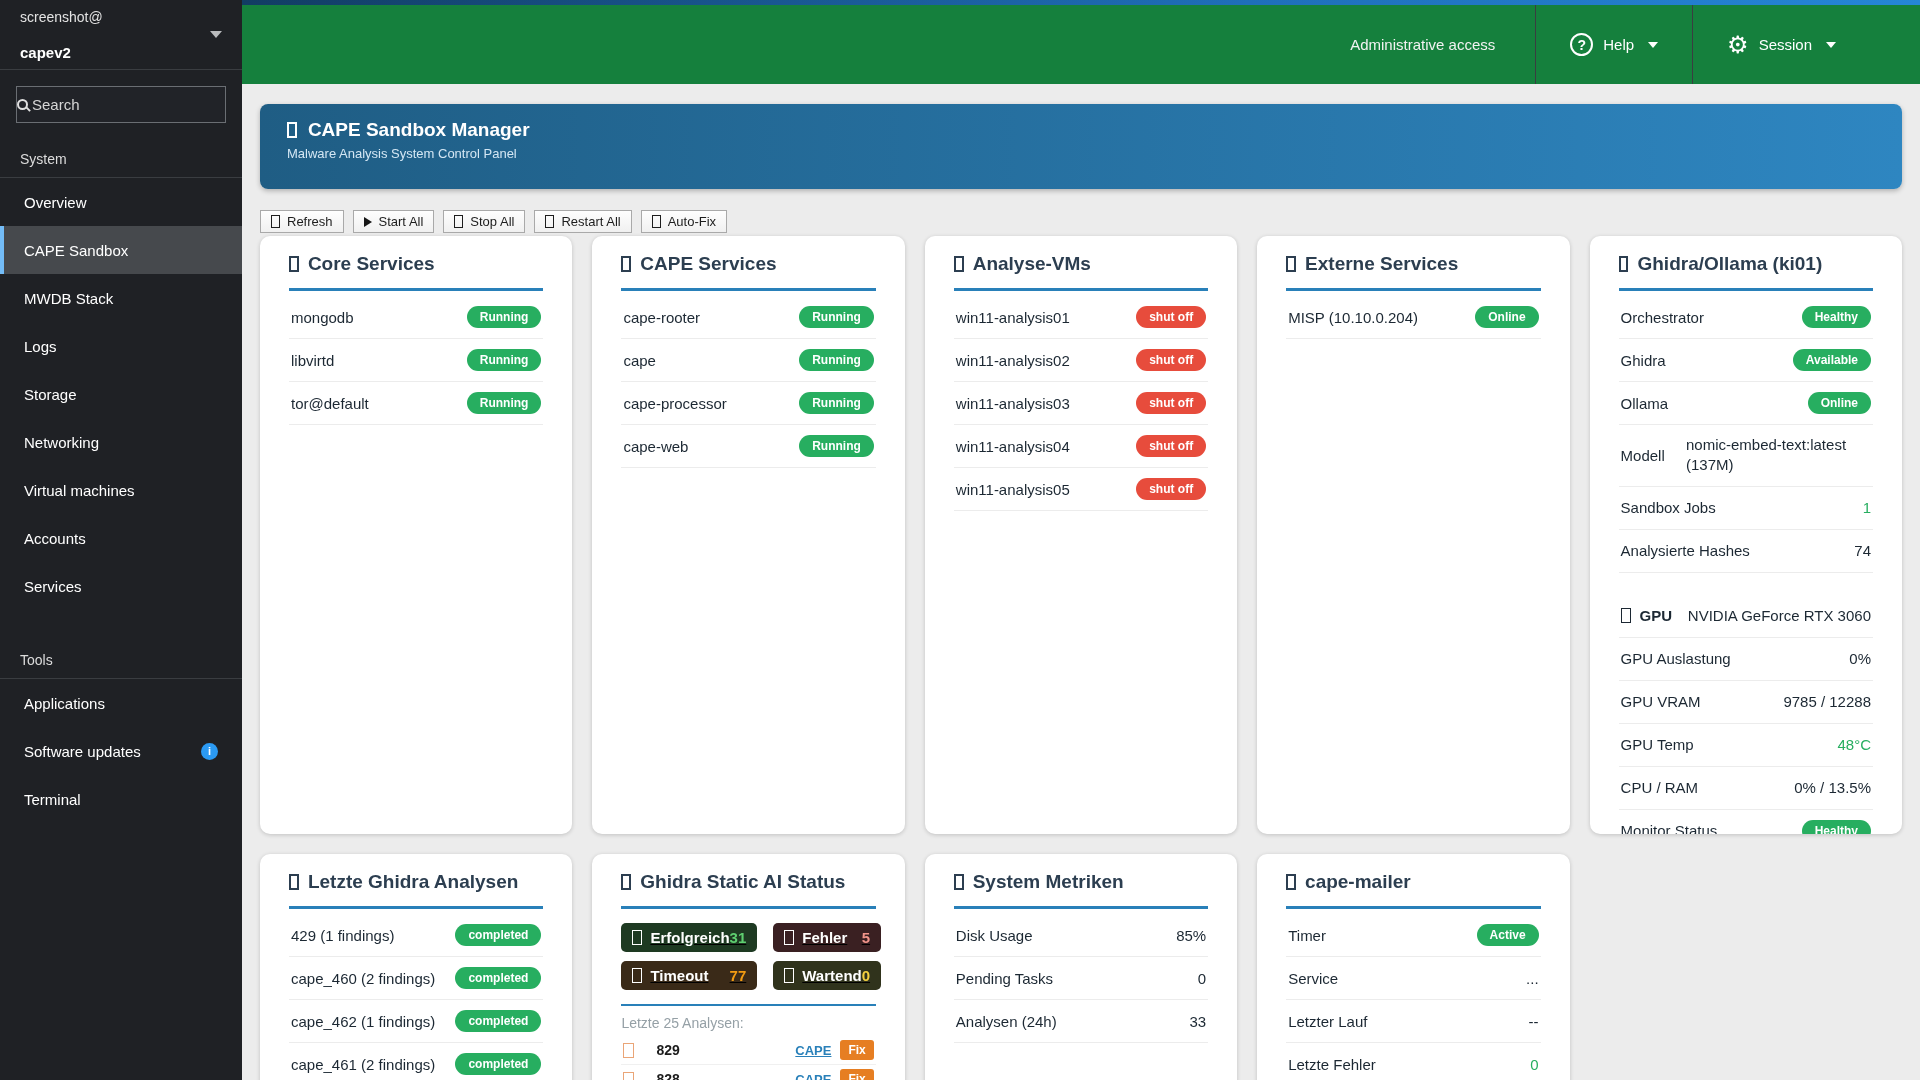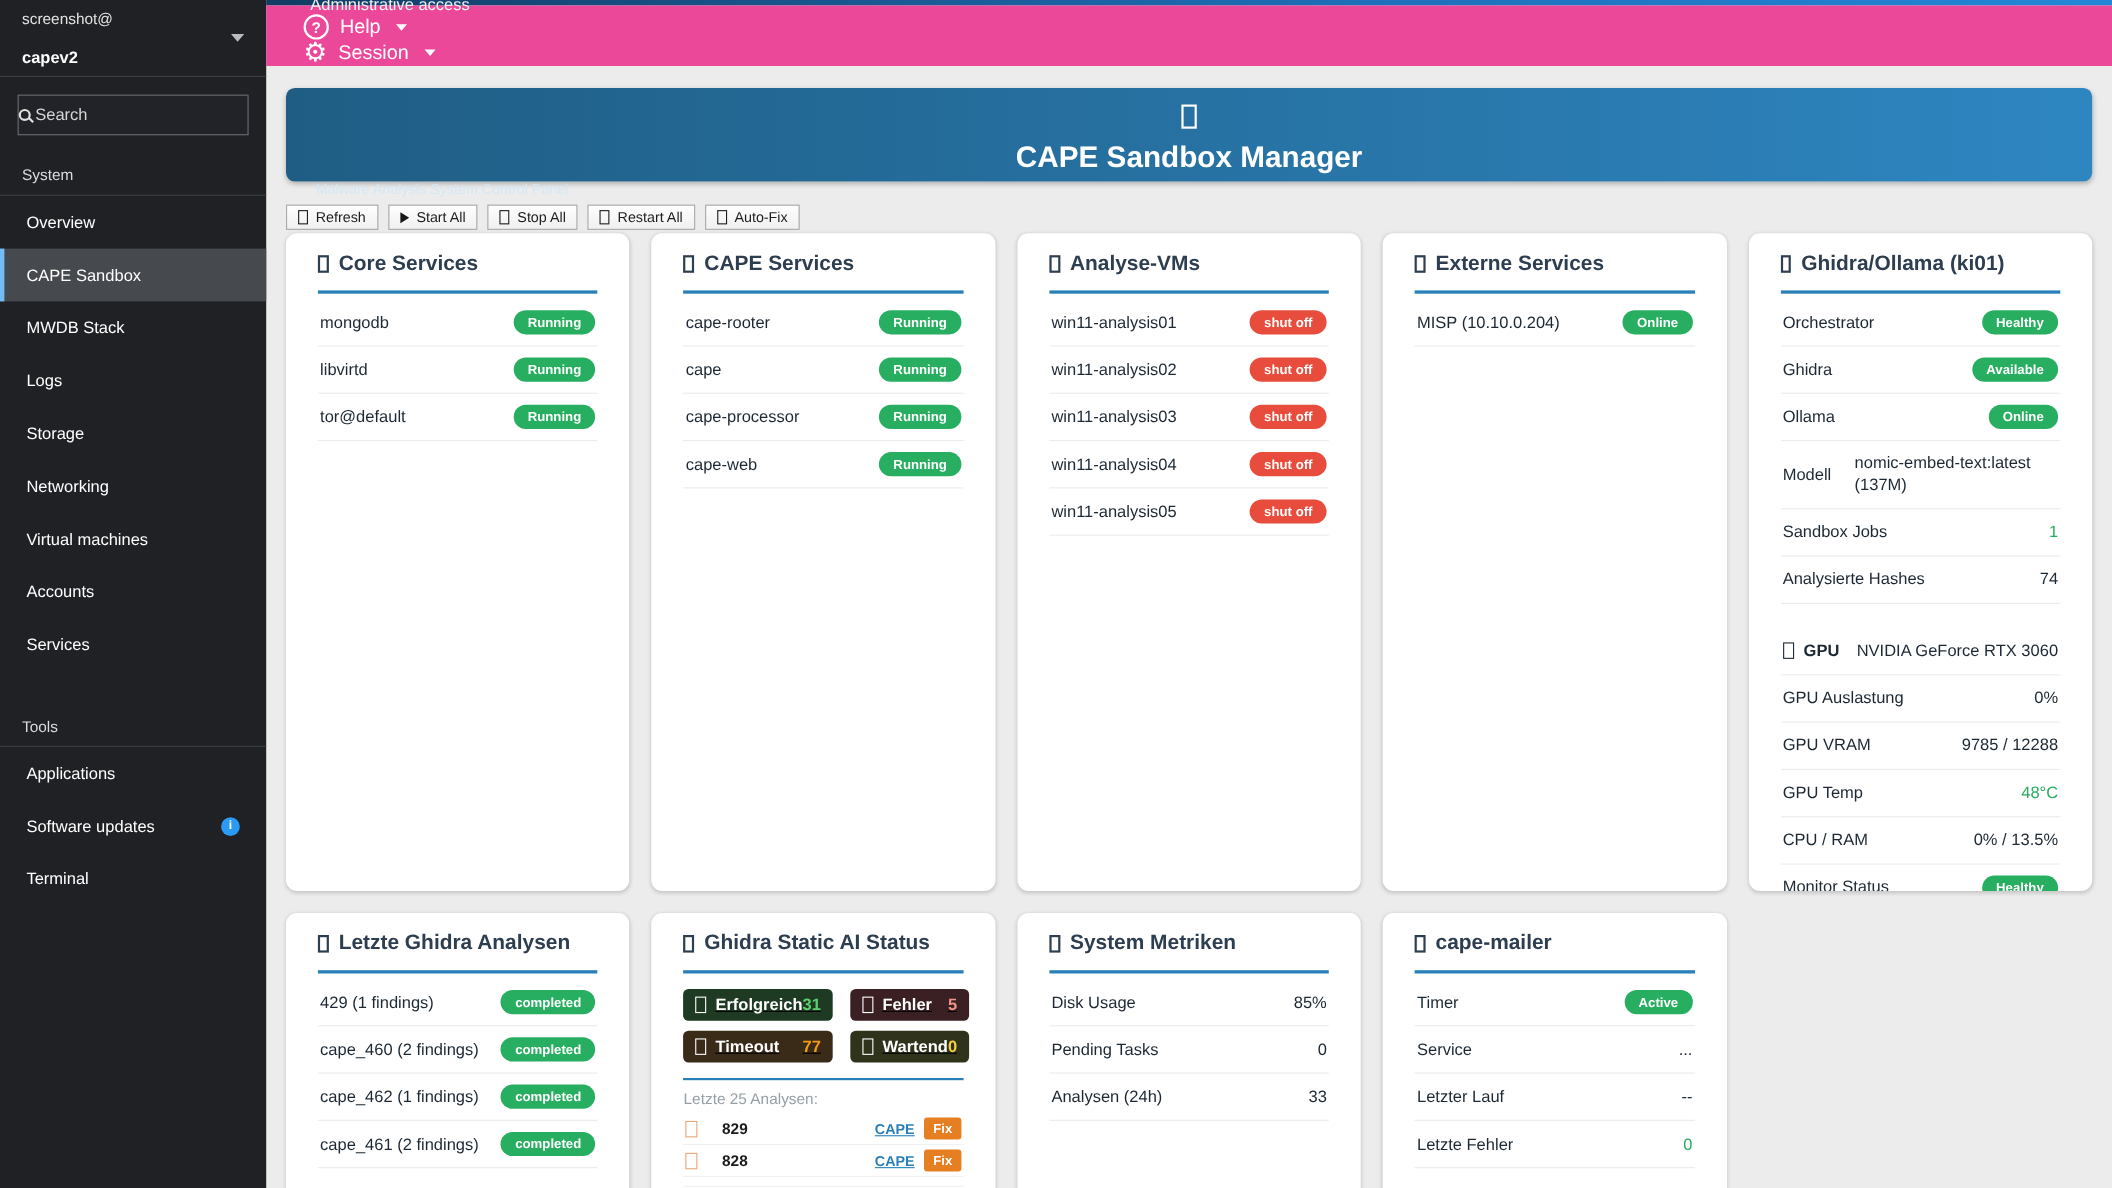"Administrative access" .masthead { background: #ec4899 -> #15803d; flex-direction: column -> none; height: 55px -> 79px }
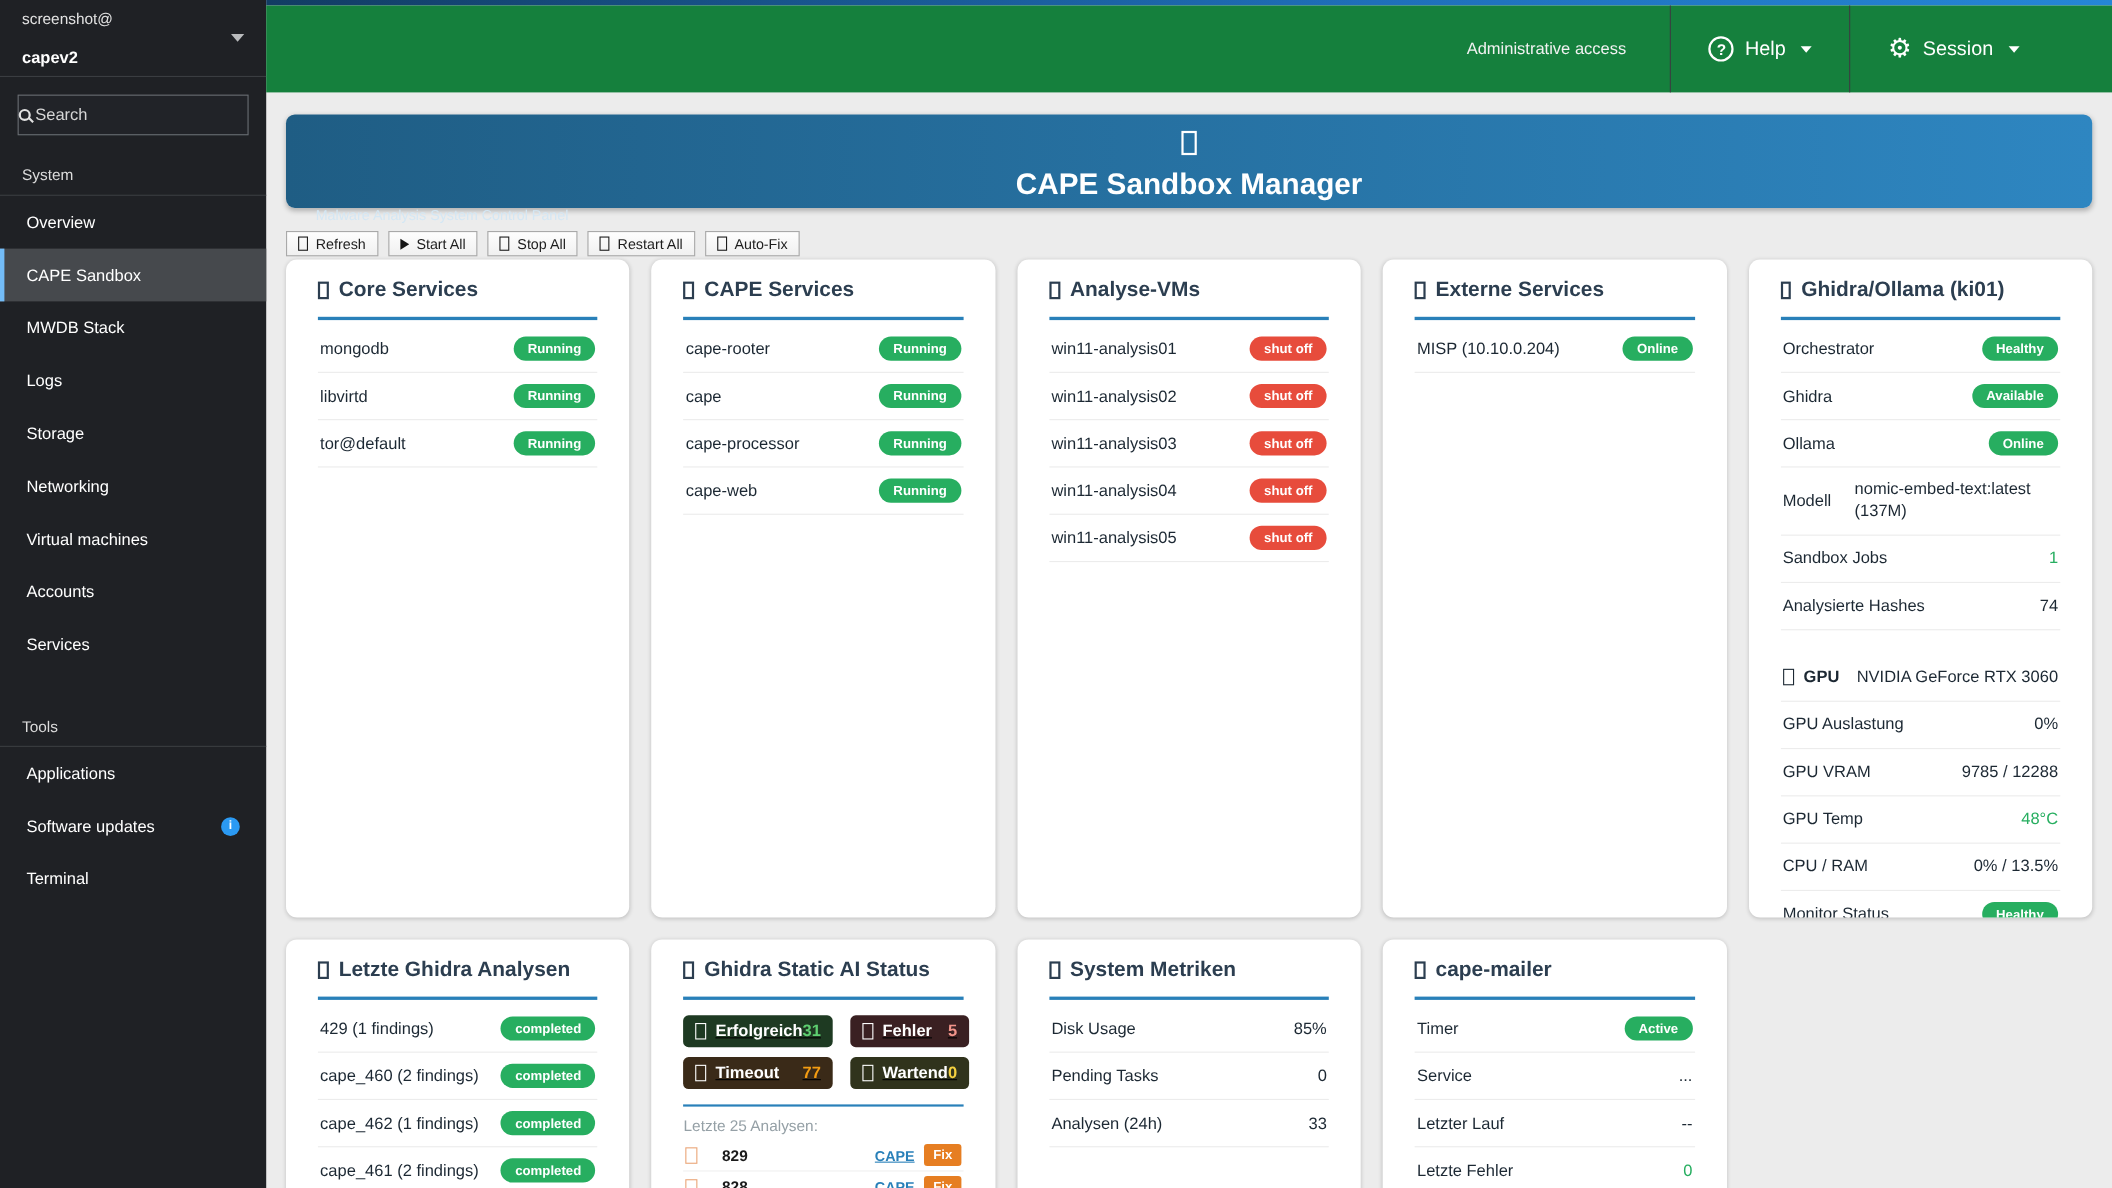"Help" .mh-btn { font-size: 18px -> 15px }
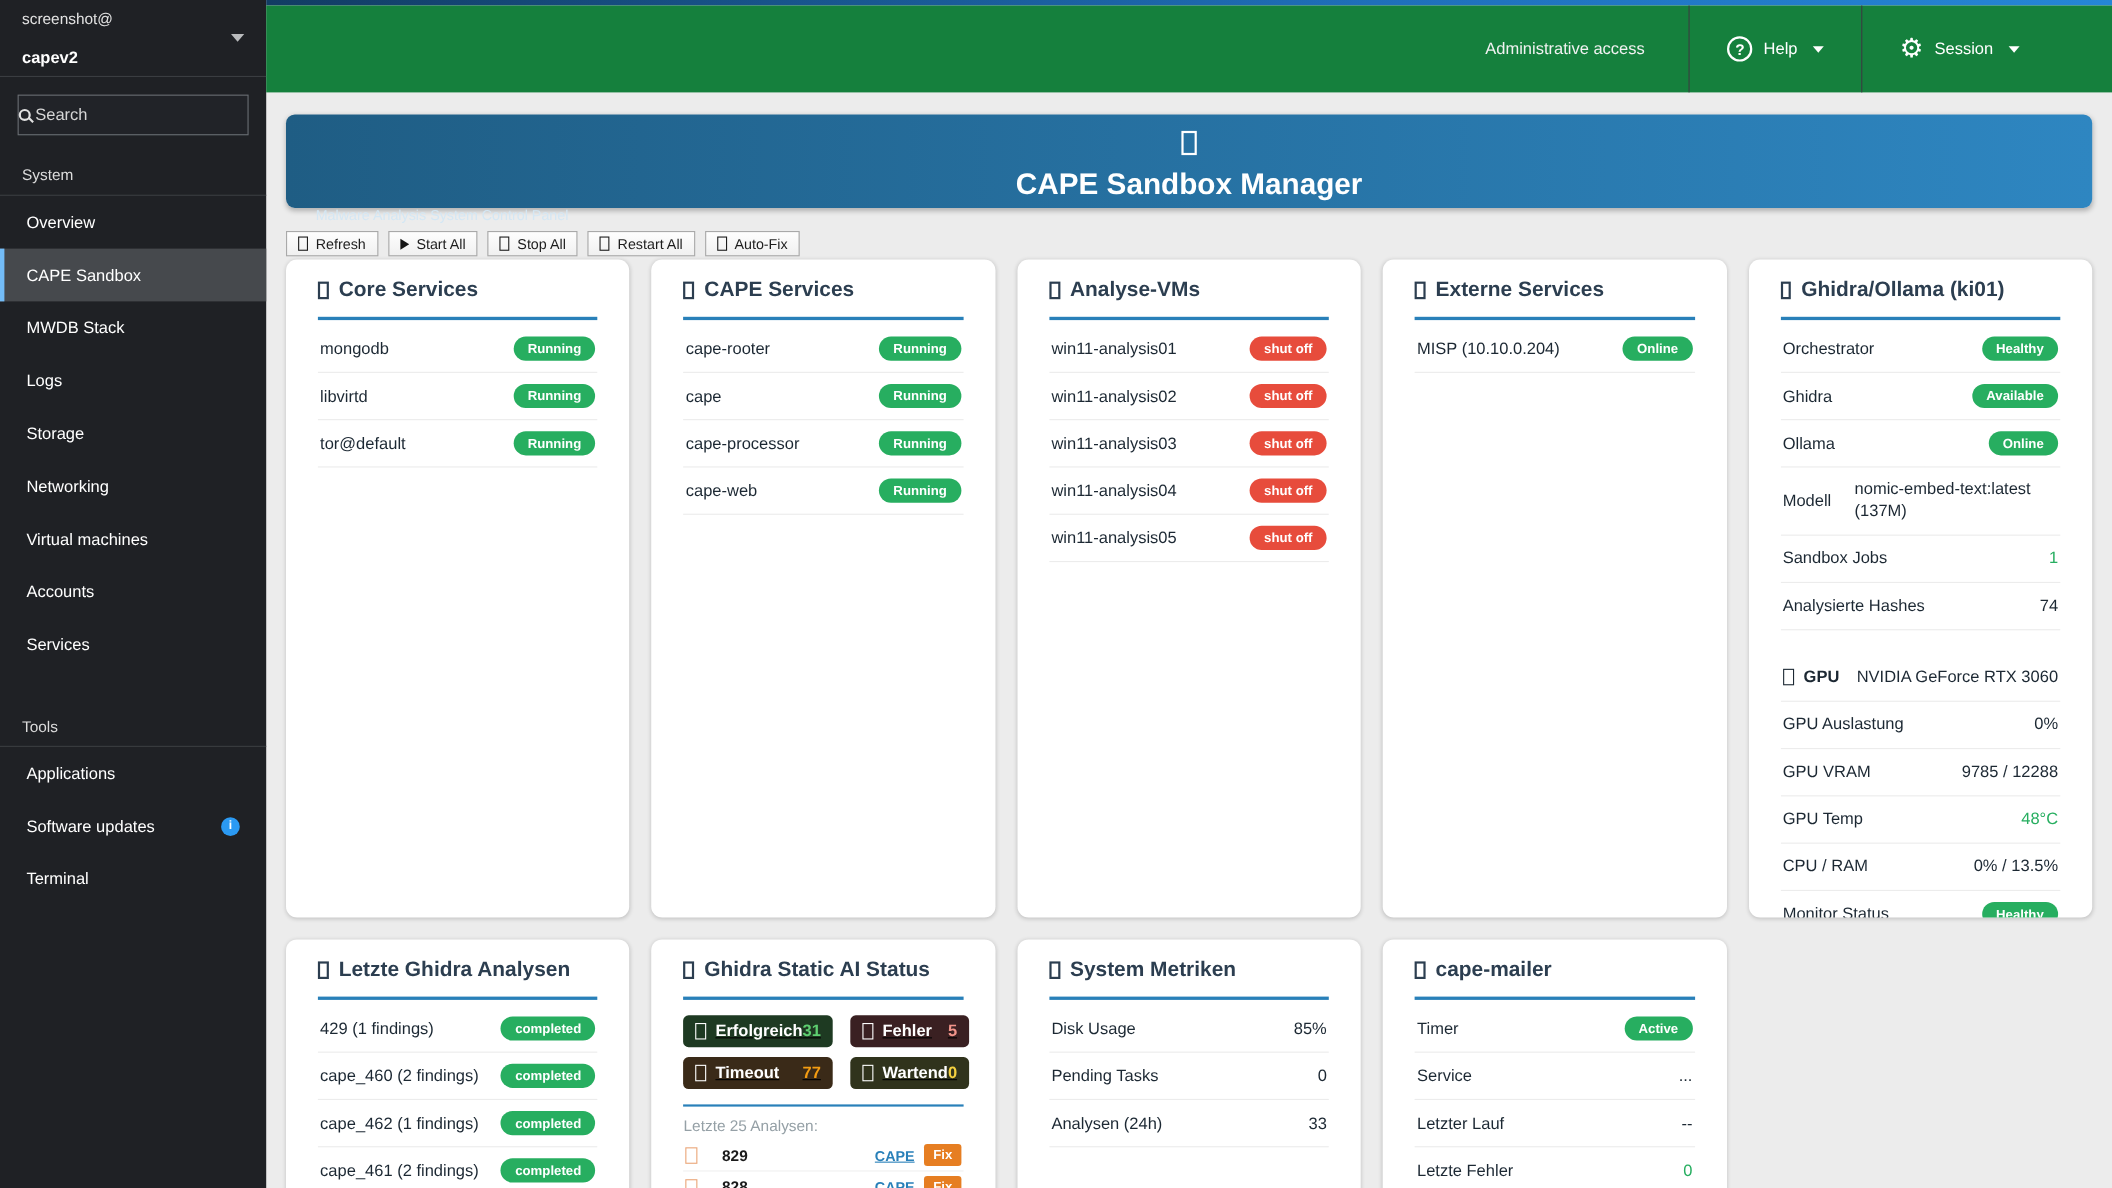"CAPE Sandbox Manager" .banner h1 { flex-direction: column -> none; font-size: 27px -> 19px }
